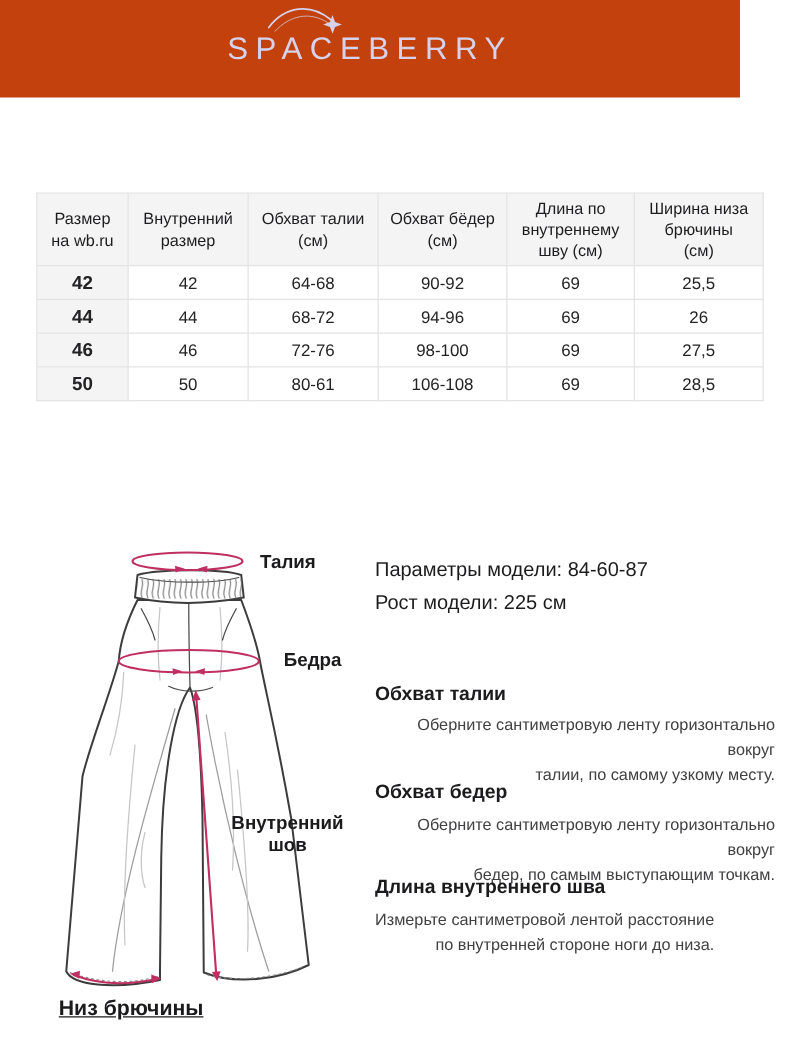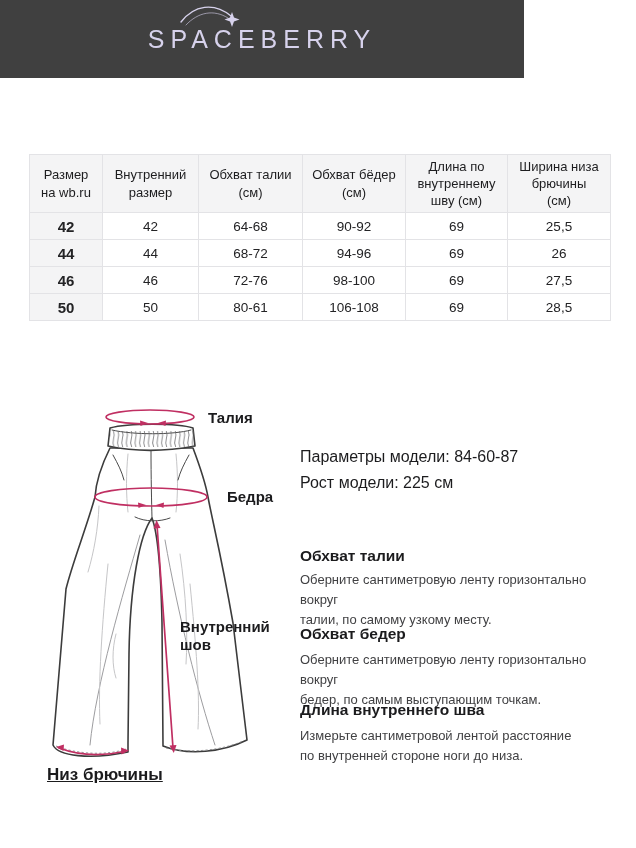"SPACEBERRY" .hdr { background: #404040 -> #c2410c; width: 524px -> 592px }
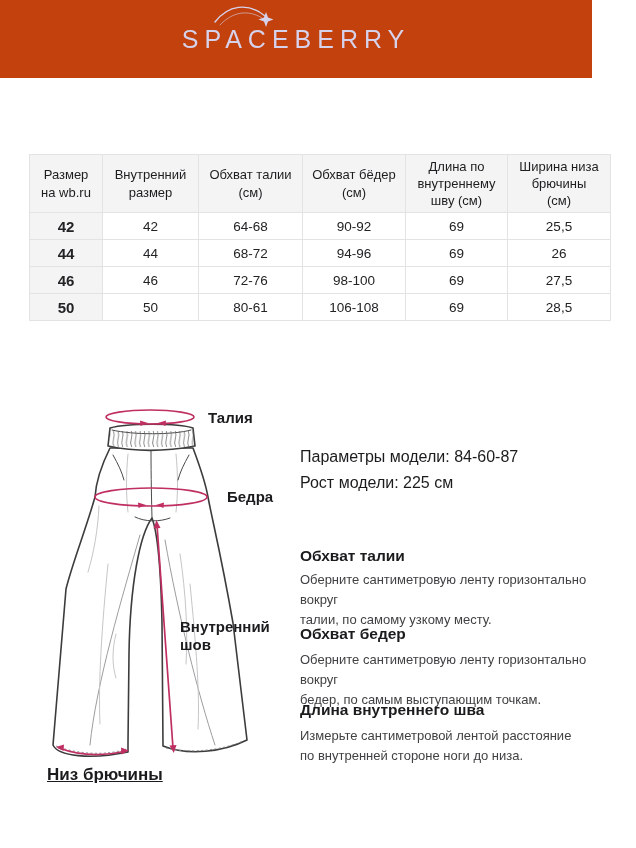"Талия" .diagram { text-align: none -> center; top: 394px -> 426px }
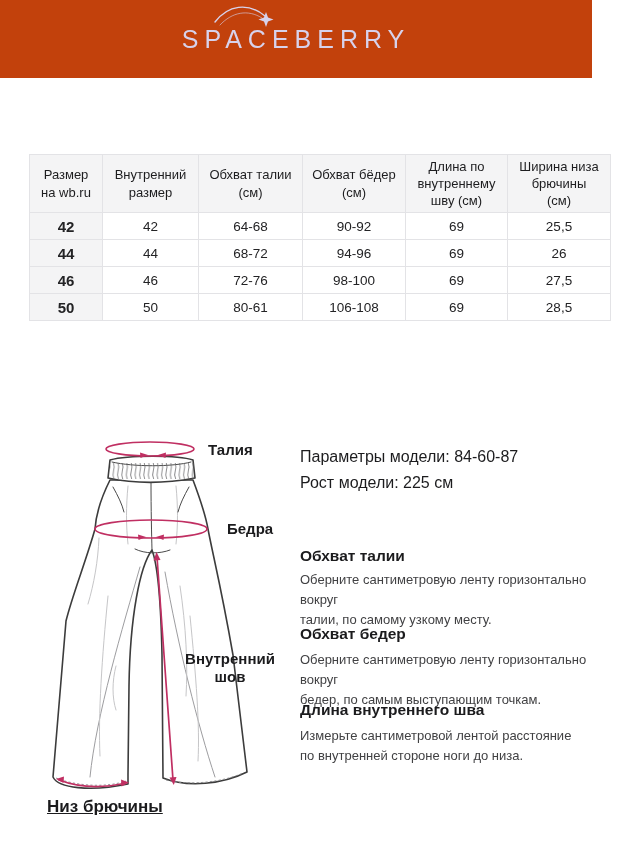"Оберните сантиметровую ленту" .sec-body { text-align: none -> right }
